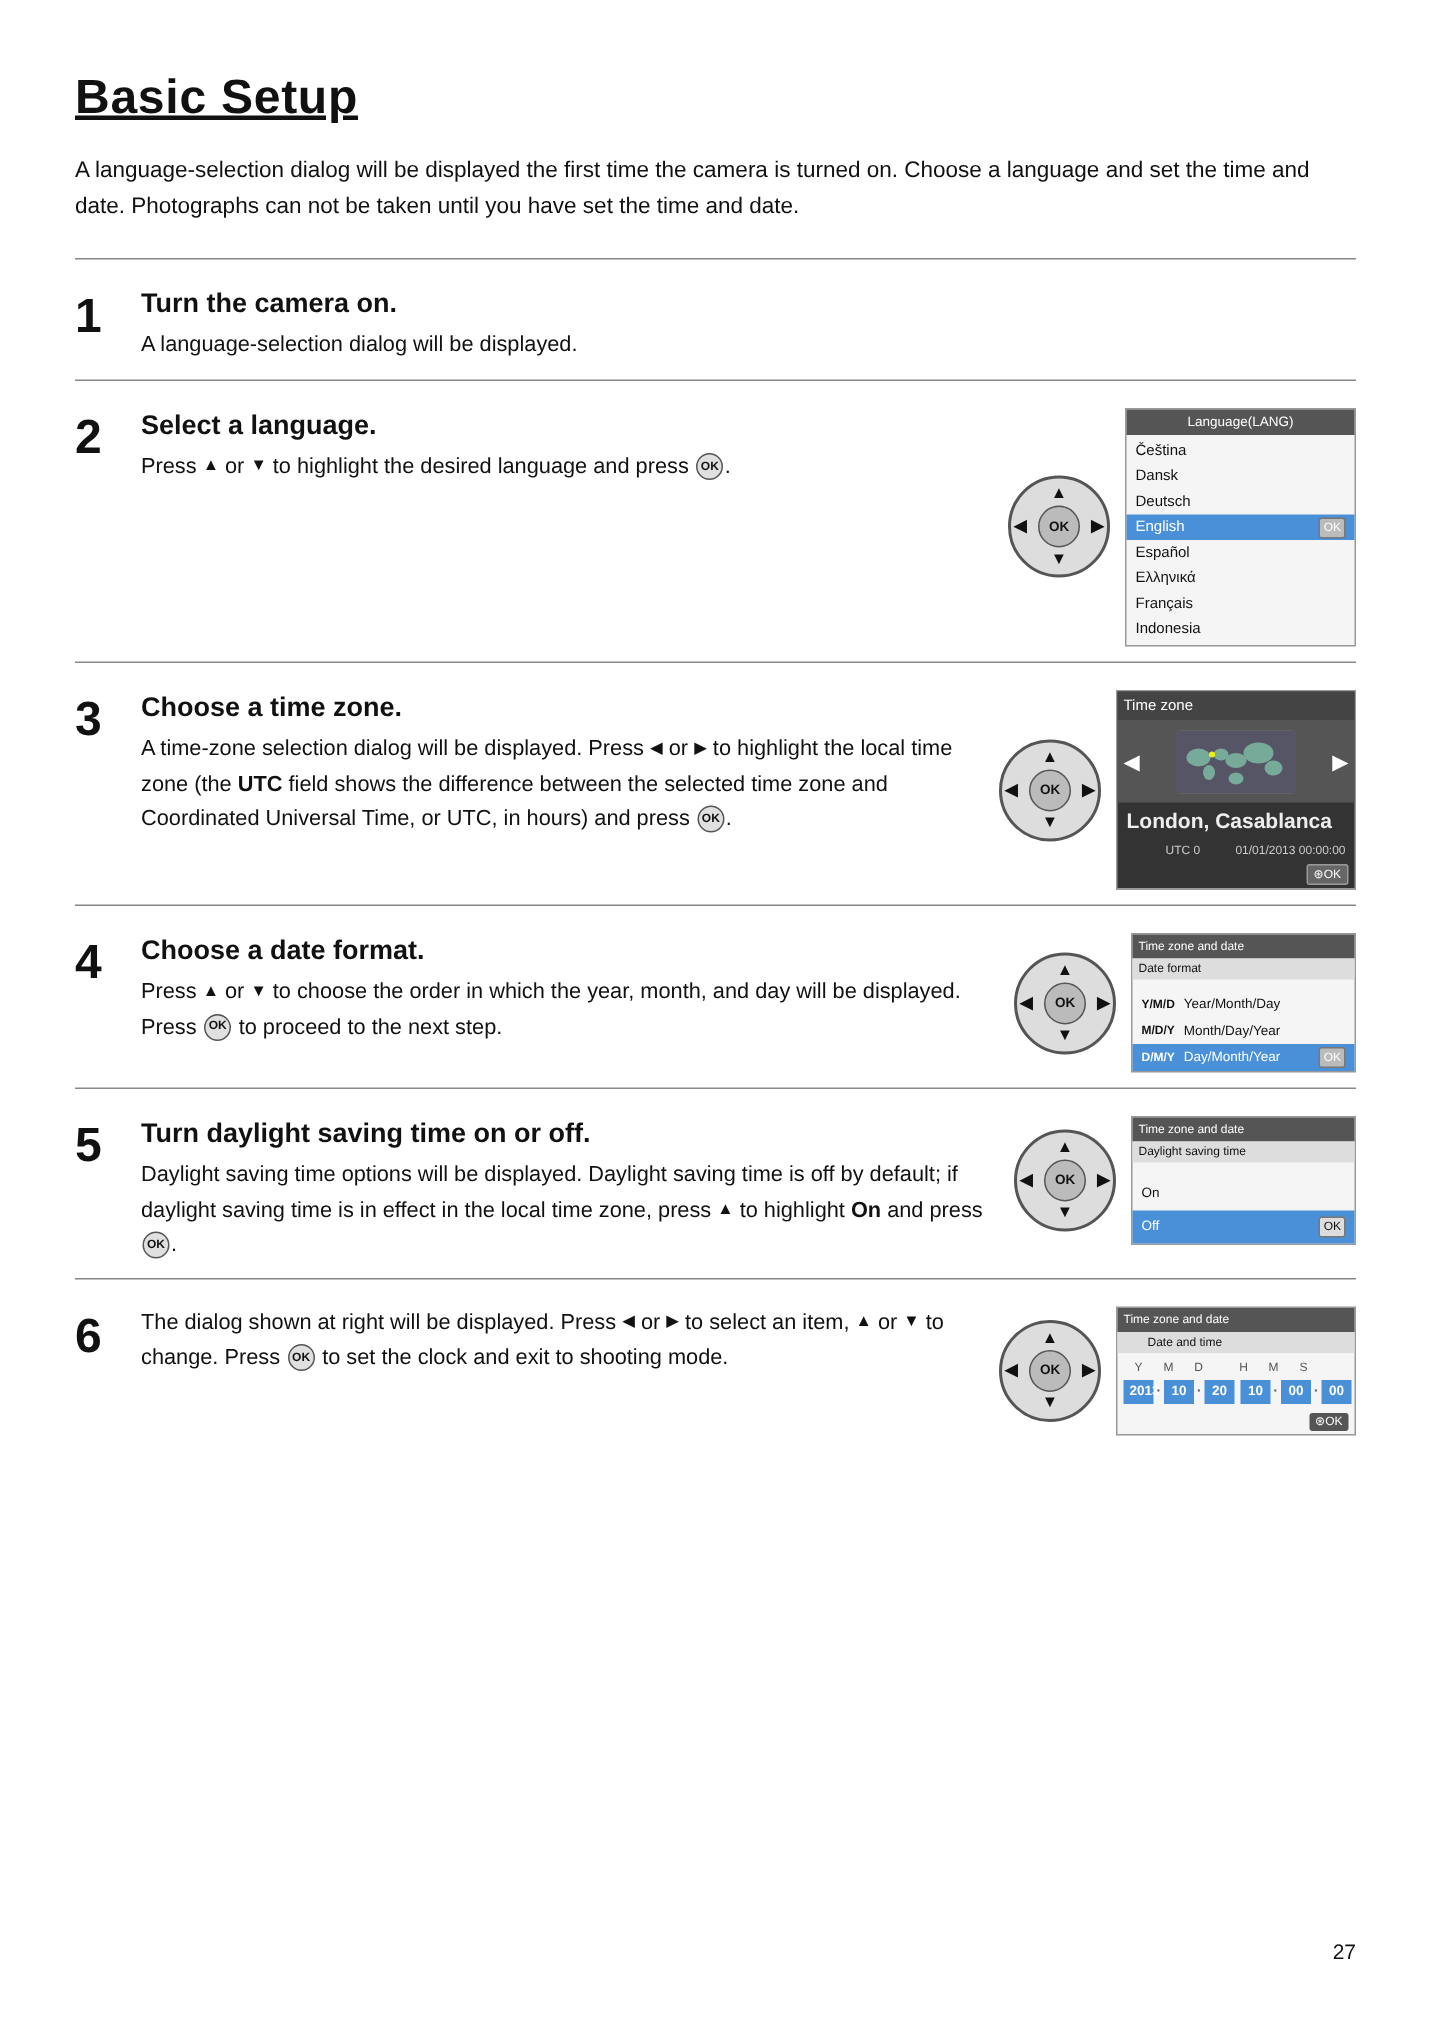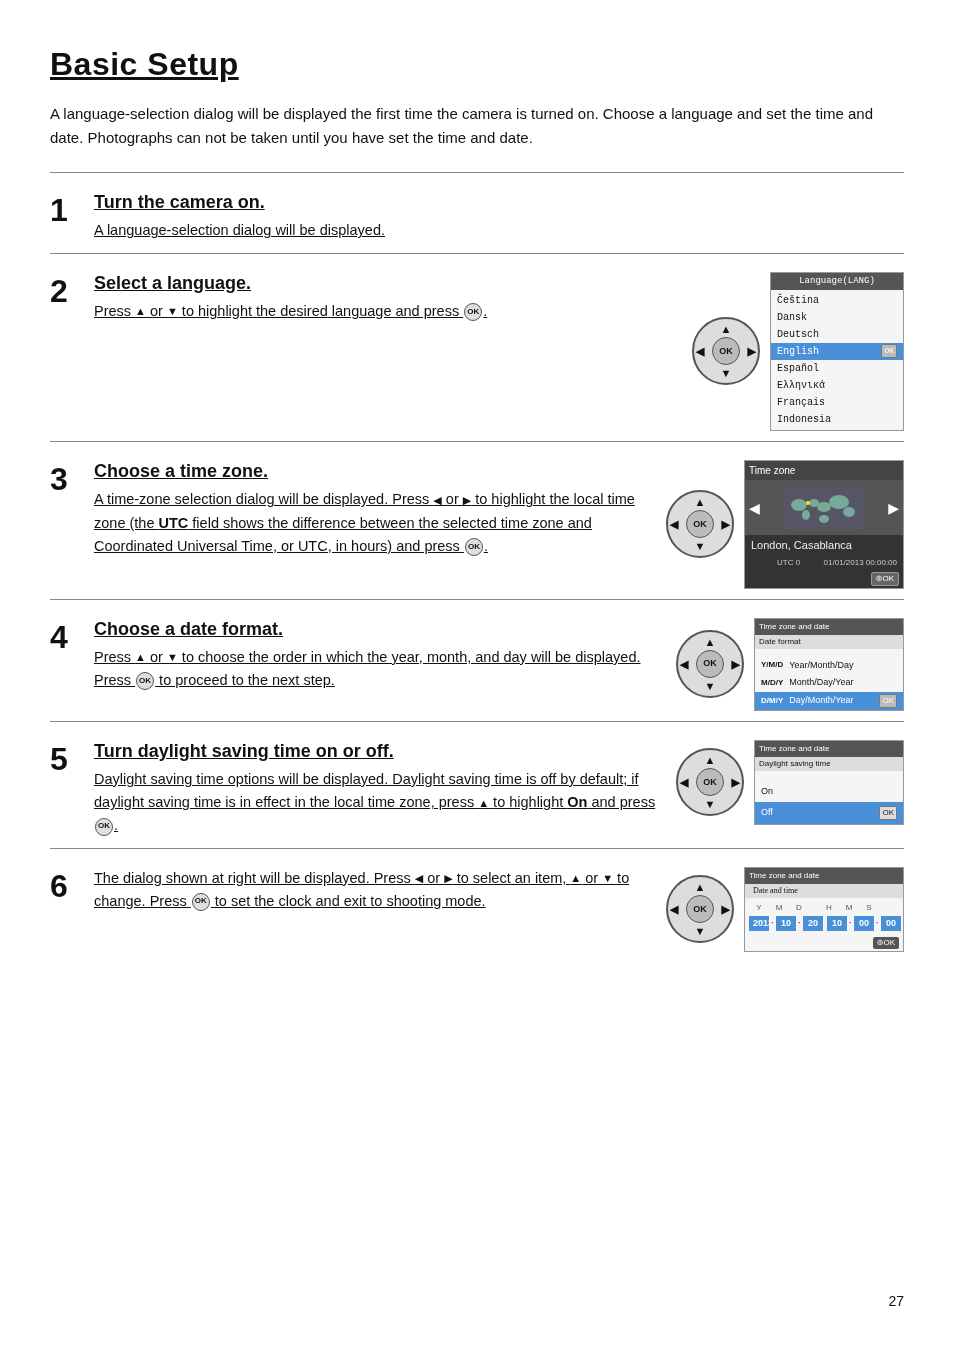"Turn the camera on." .step-content { text-decoration: underline -> none }
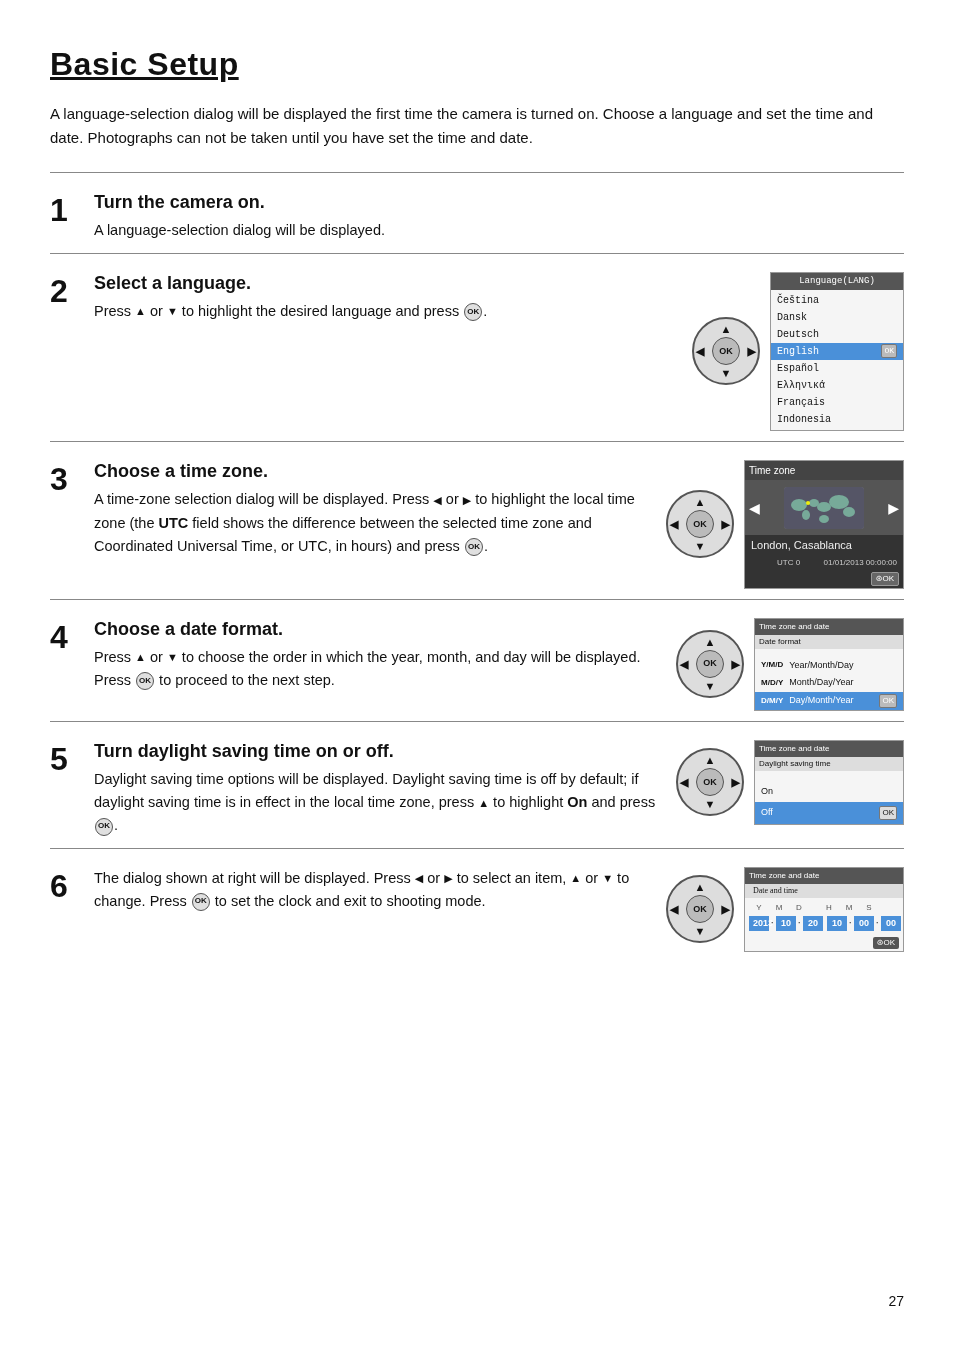"Language(LANG)" .screen-lang { font-family: Liberation Mono, monospace -> none; width: 134px -> 154px }
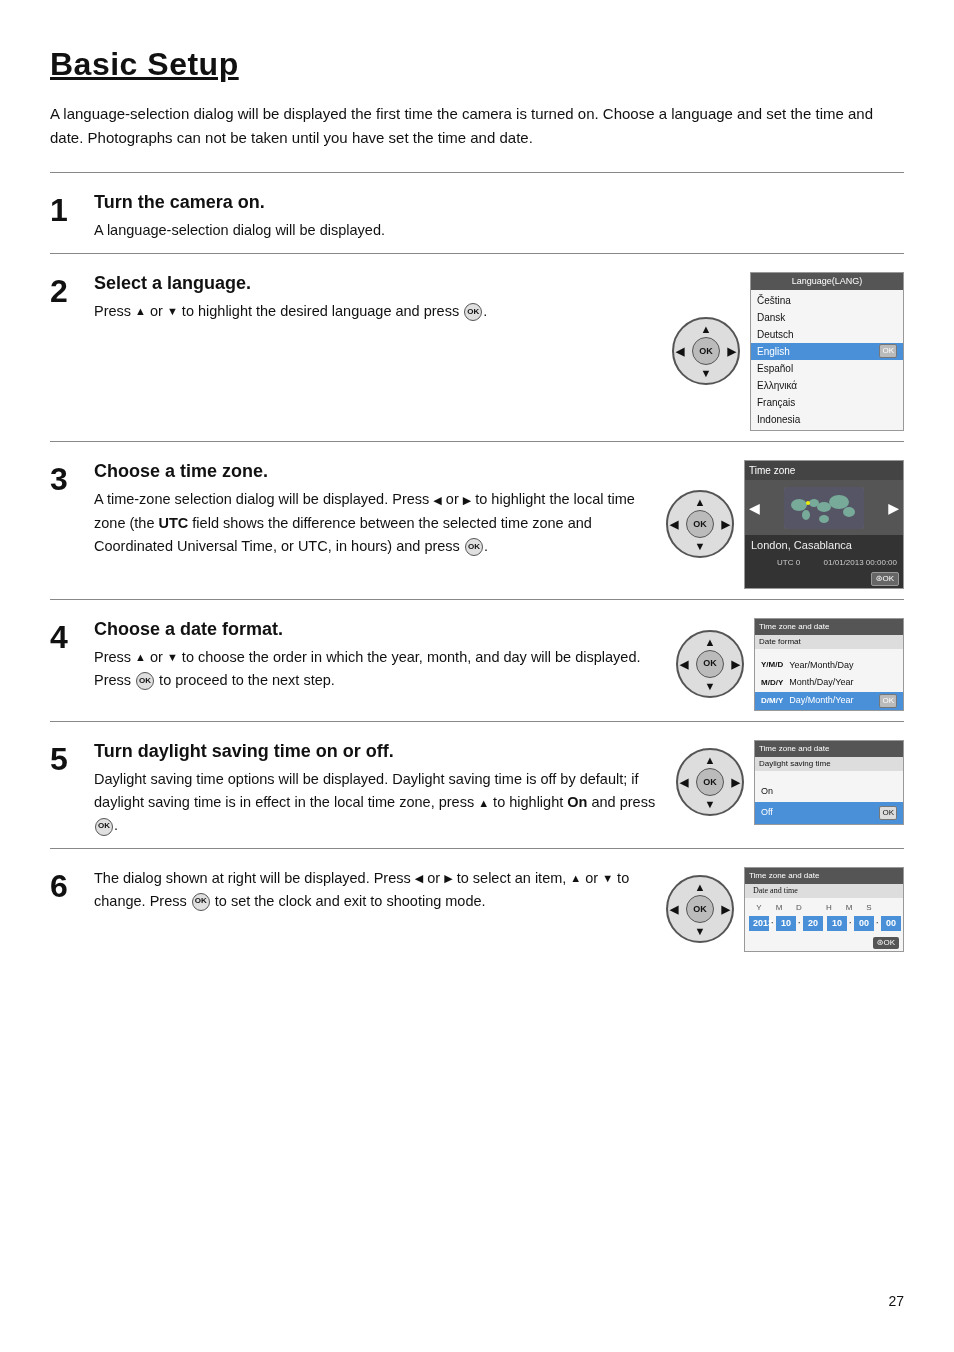"English" .screen-row.highlighted { align-items: flex-start -> flex-end }
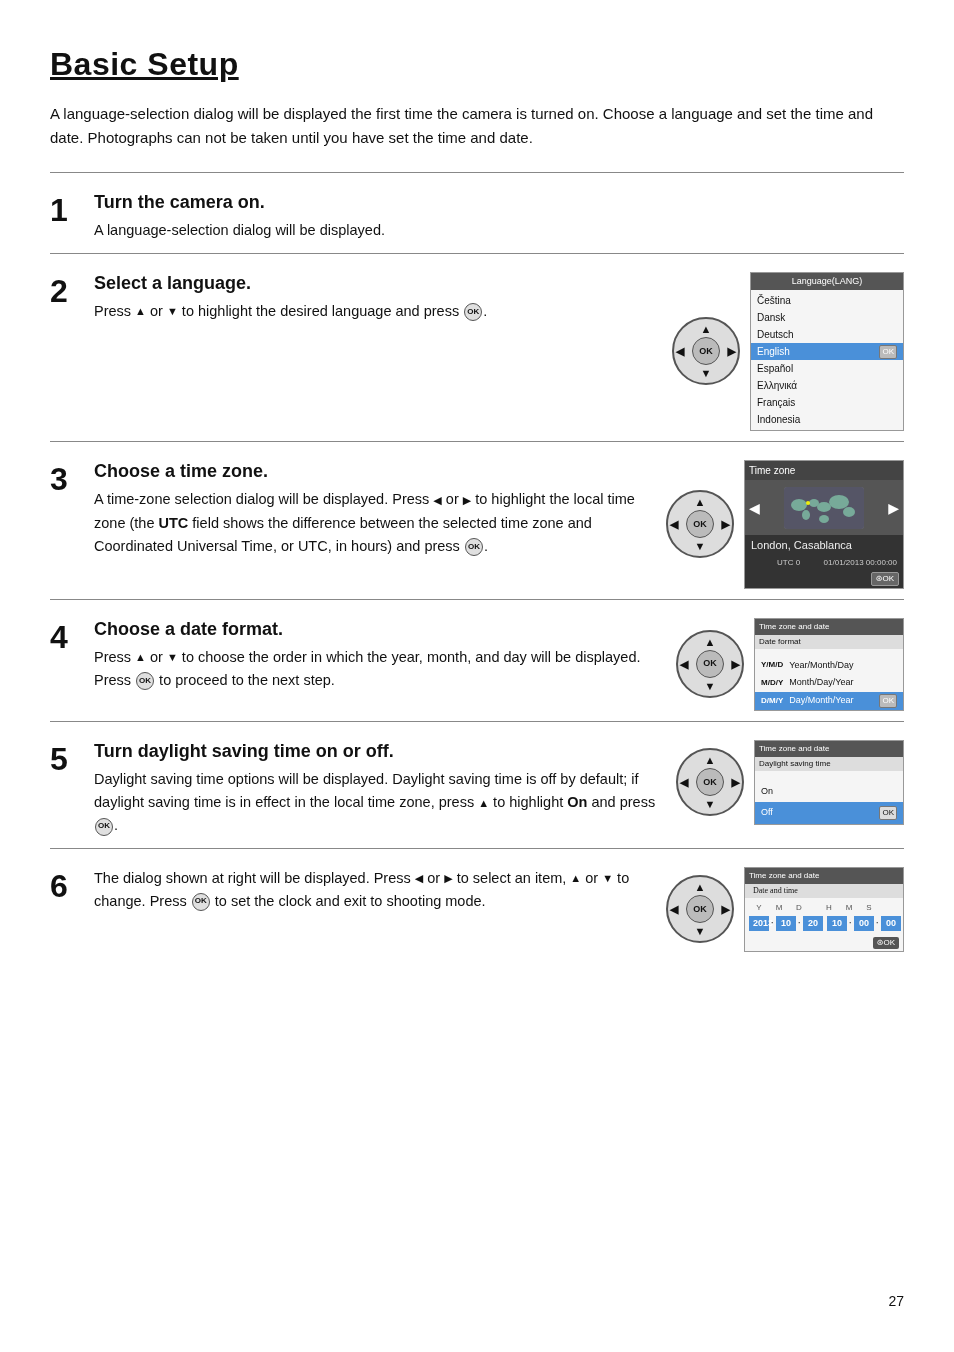"London, Casablanca" div.tz-info { font-size: 11px -> 14px; font-weight: none -> bold }
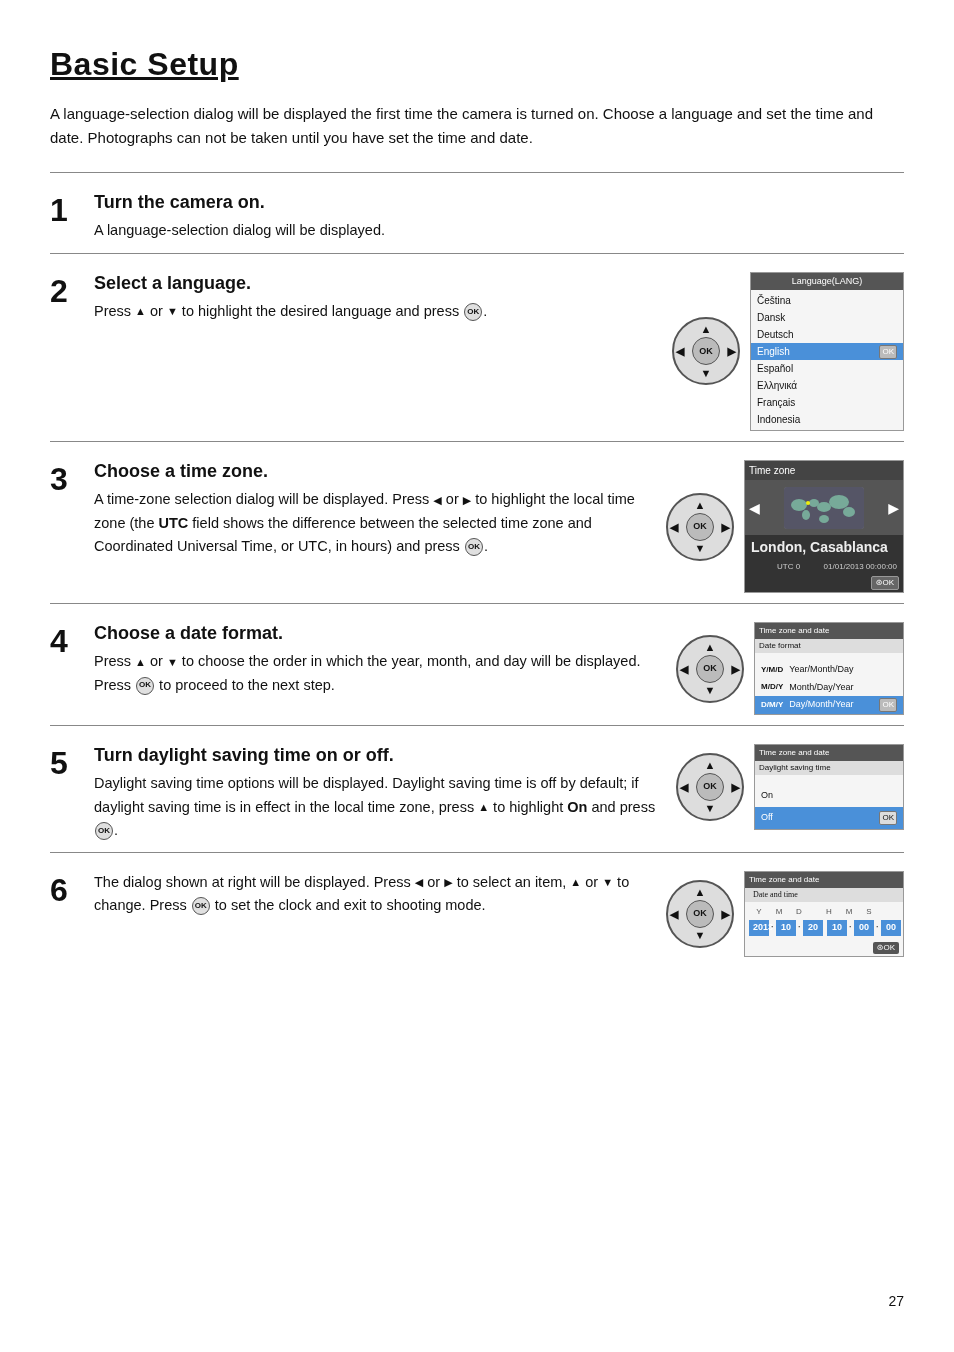"Date and time" .dt-subheader { font-family: Liberation Serif, serif -> none; padding: 1px 8px -> 1px 20px }
